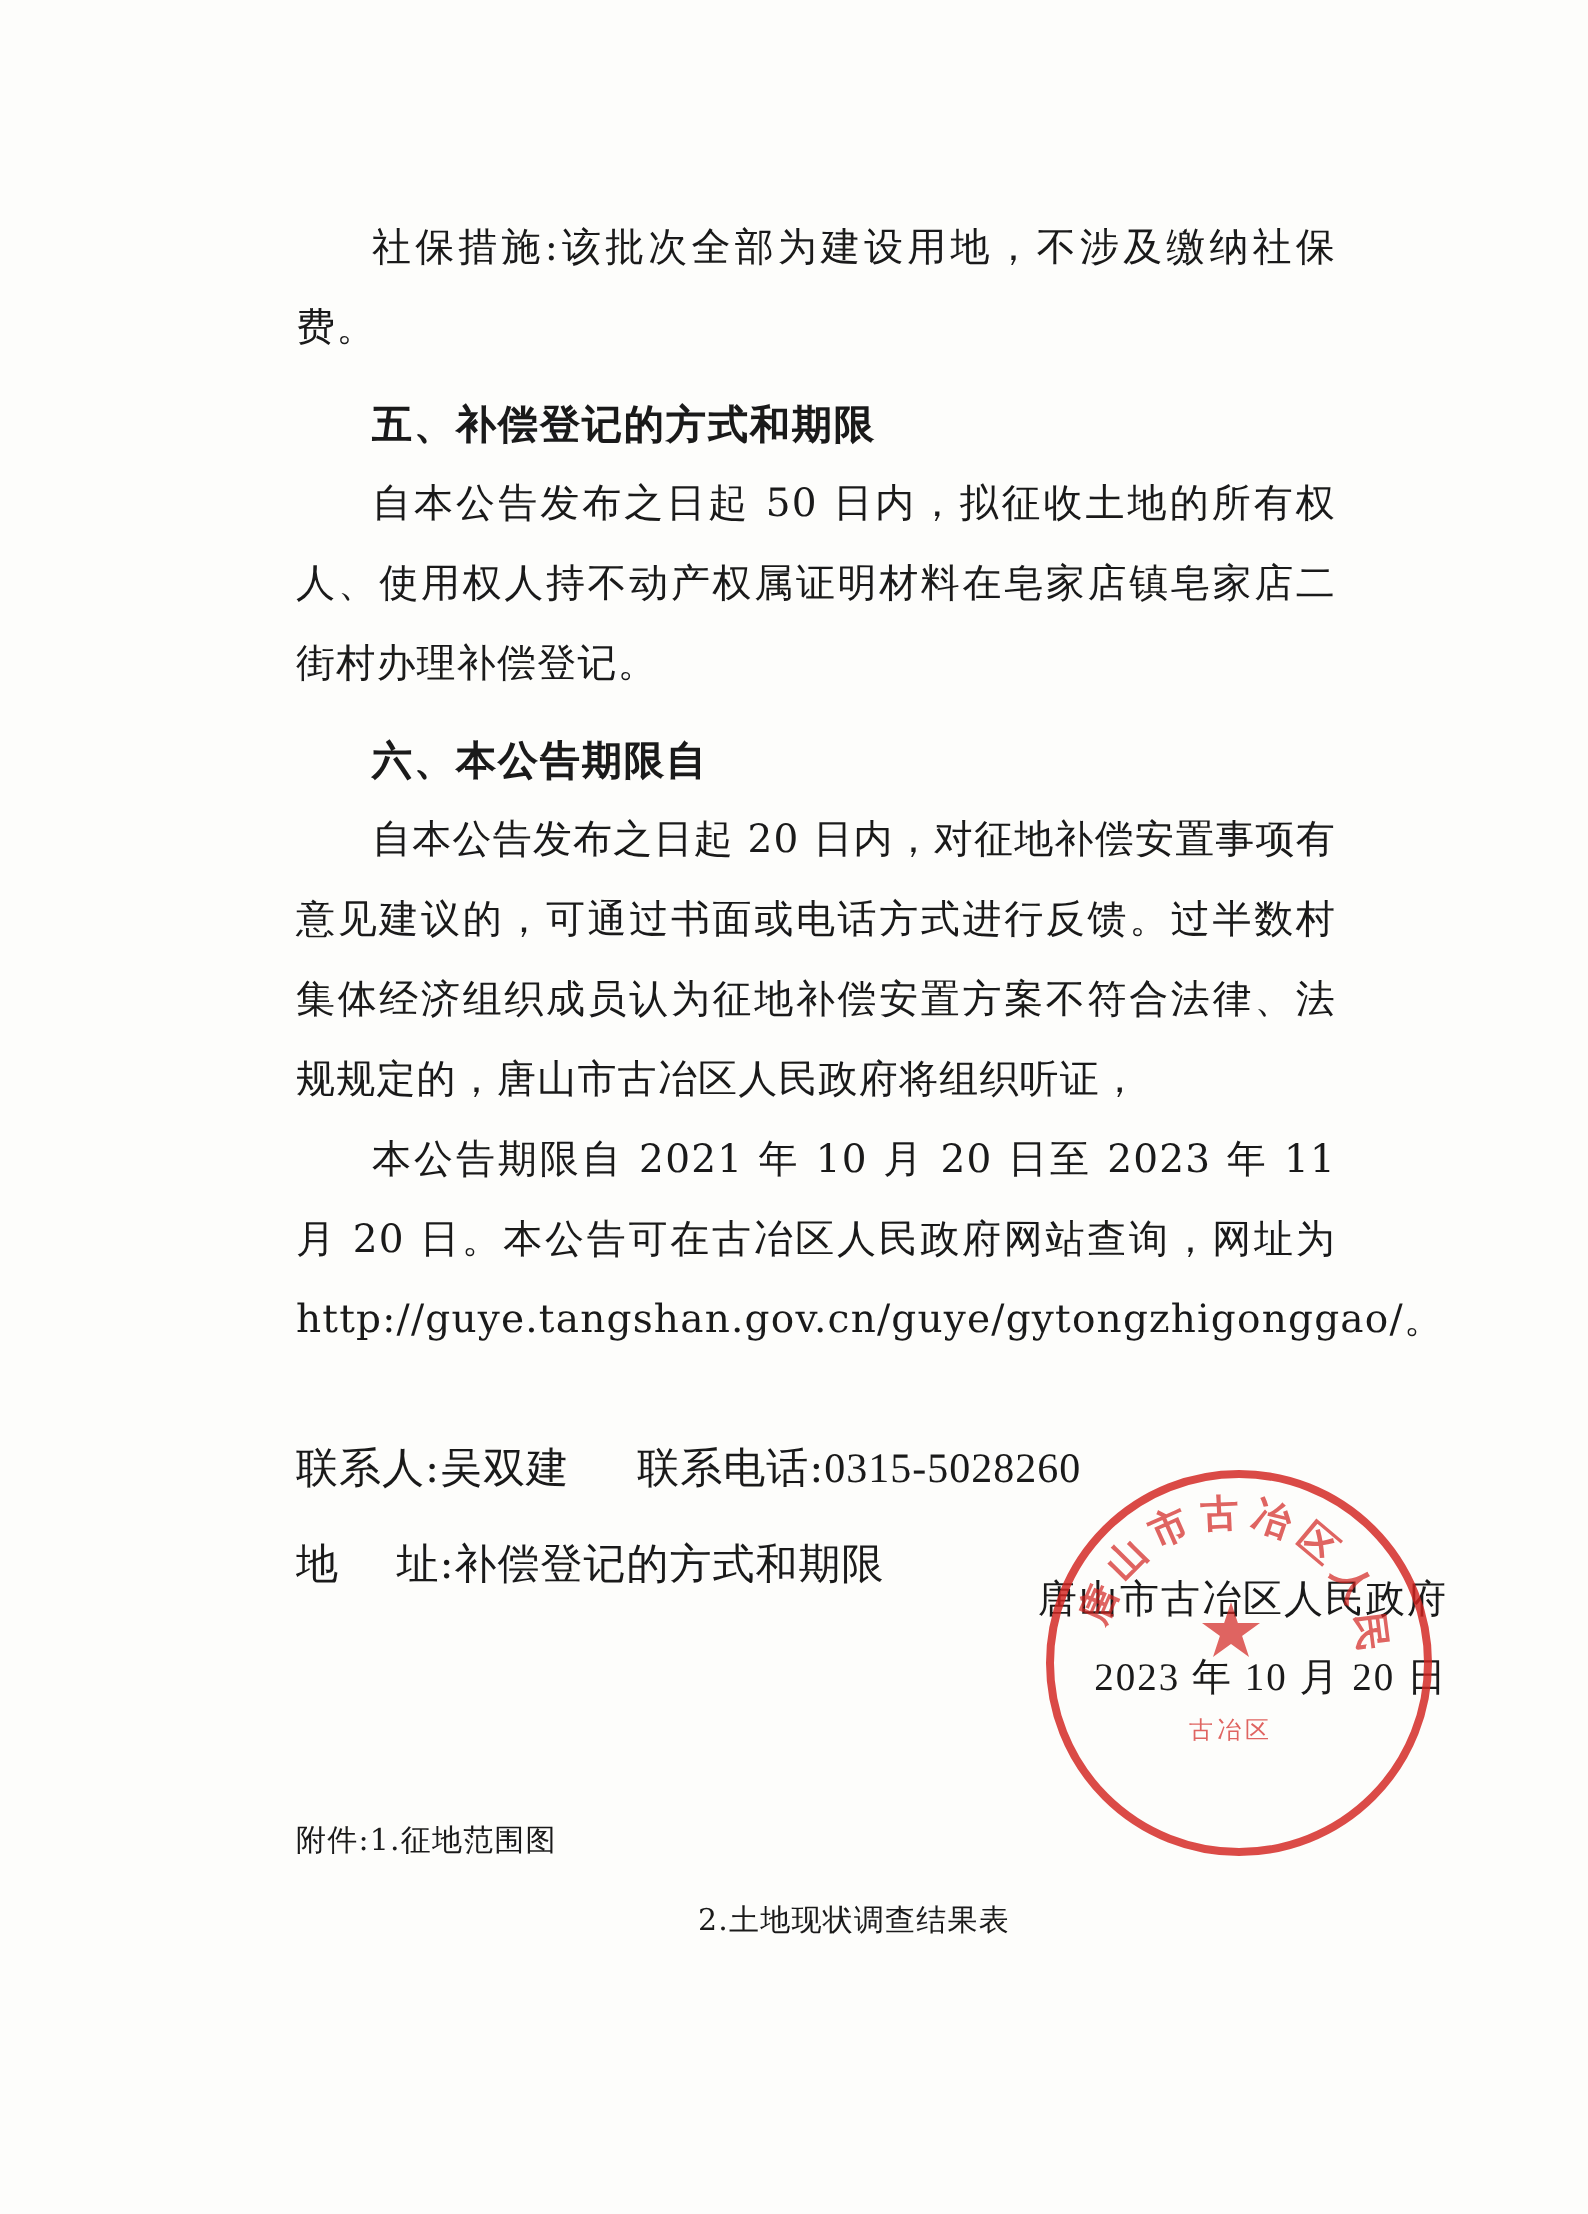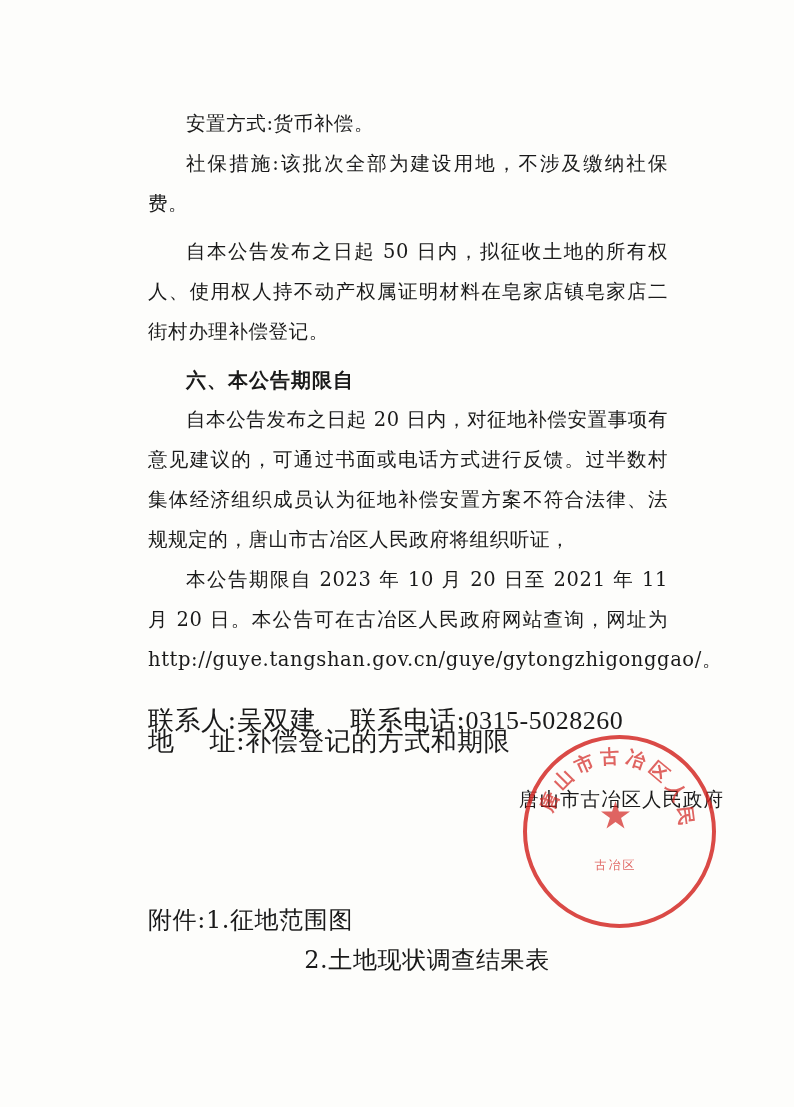"安置方式:货币补偿。" p.para { html: <p>安置方式:货币补偿。</p> -> none }
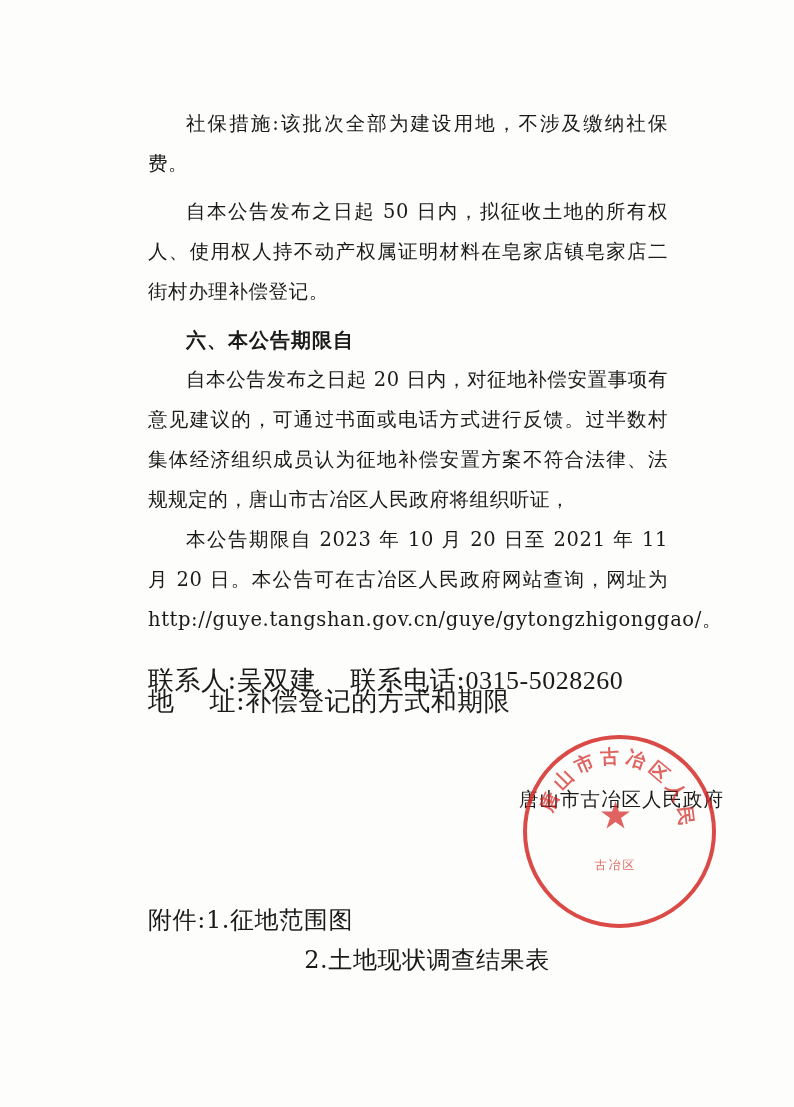"五、补偿登记的方式和期限" p.heading { html: none -> <p>五、补偿登记的方式和期限</p> }
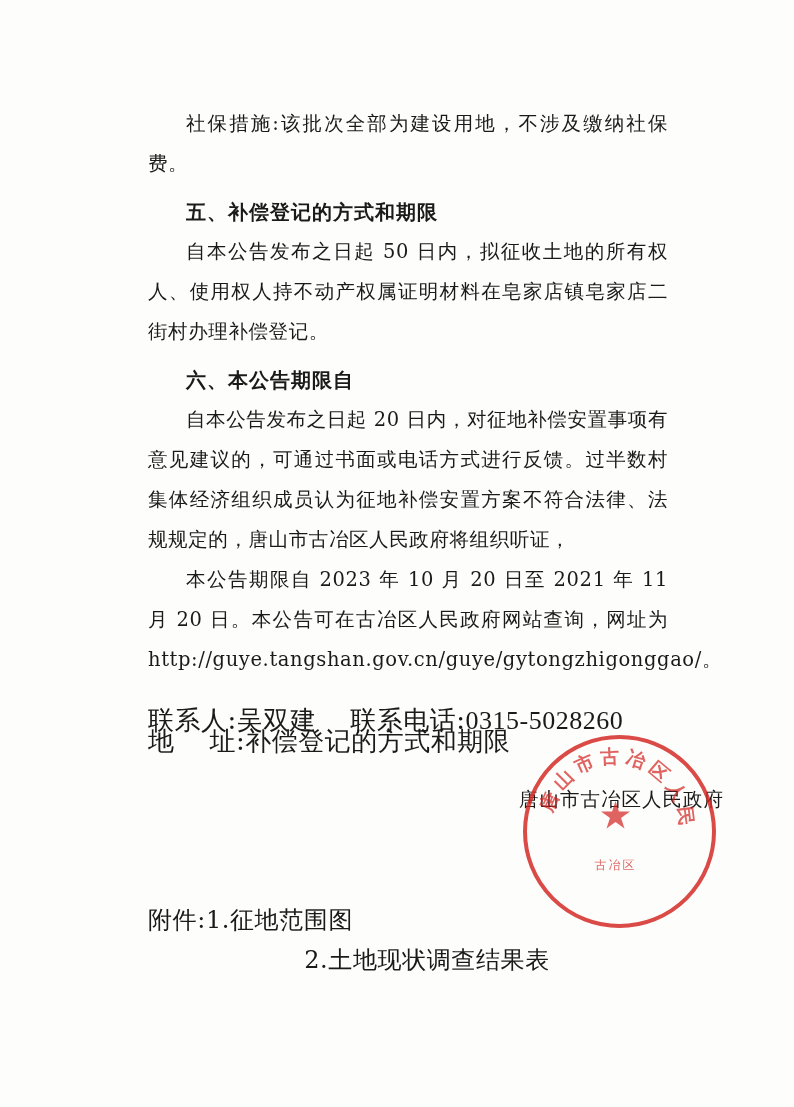"本公告期限自 2023 年 10 月" p.para { text: 2023 年 10 月 20 日至 2021 -> 2021 年 10 月 20 日至 2023 }
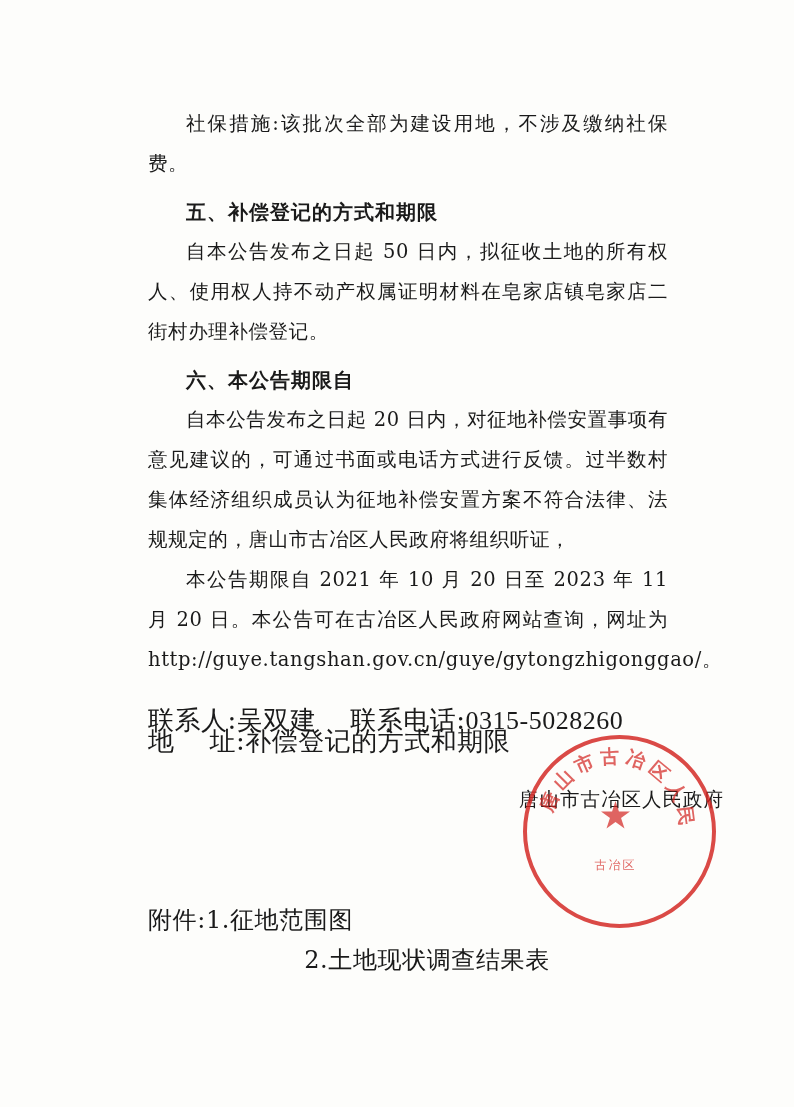"联系人:吴双建 联系电话:0315-5028260" .contact { font-size: 26px -> 21px; line-height: 21px -> 48px }
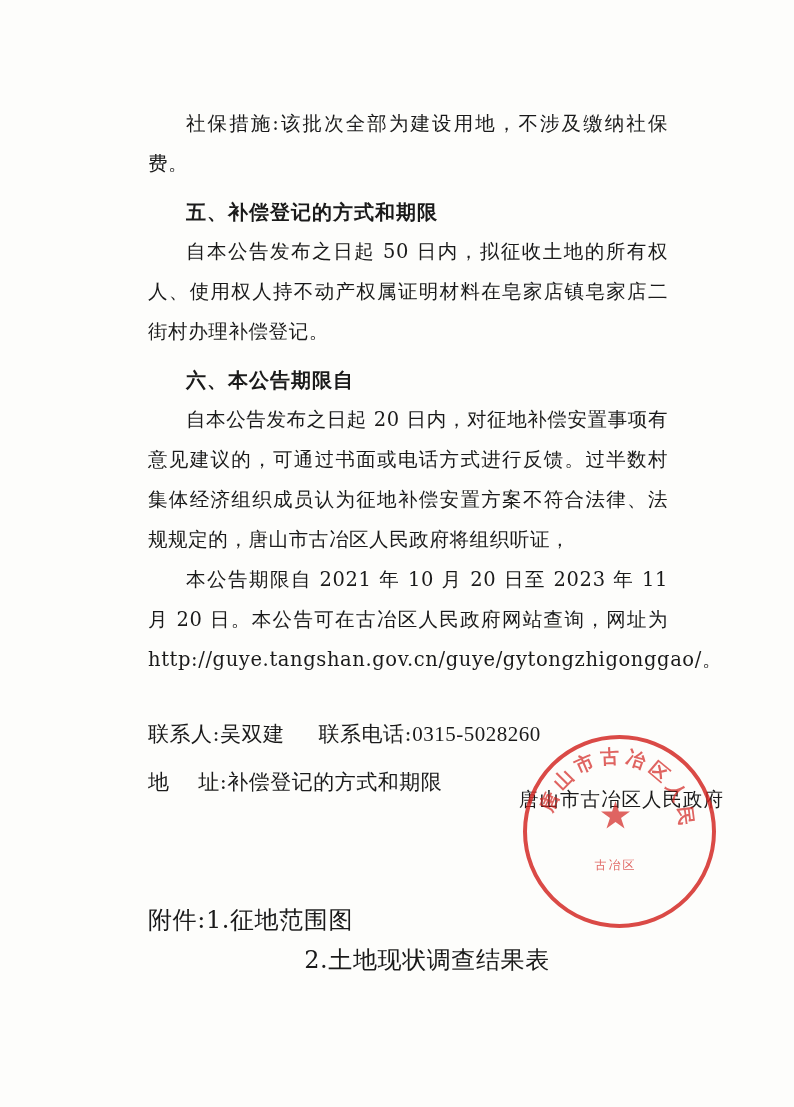"2023 年 10 月 20" span.sign-line { html: none -> <span>2023 年 10 月 20 日</span> }
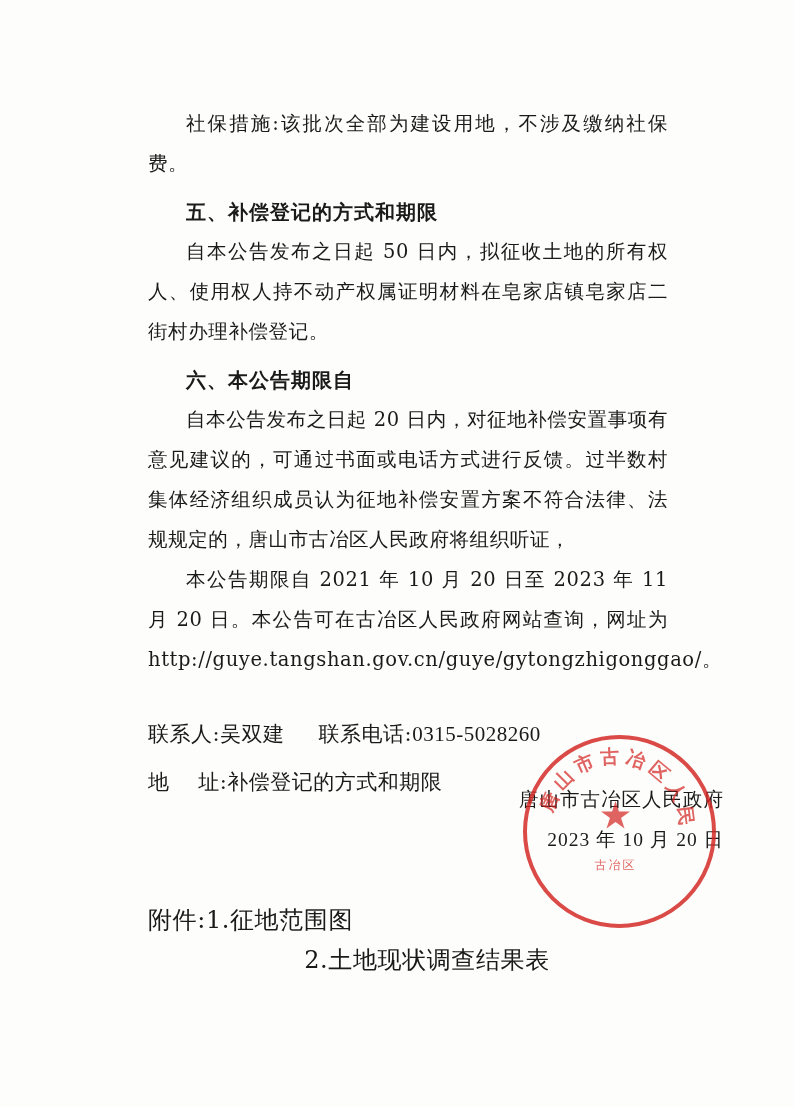"附件:1.征地范围图" .attach { font-size: 24px -> 15px }
